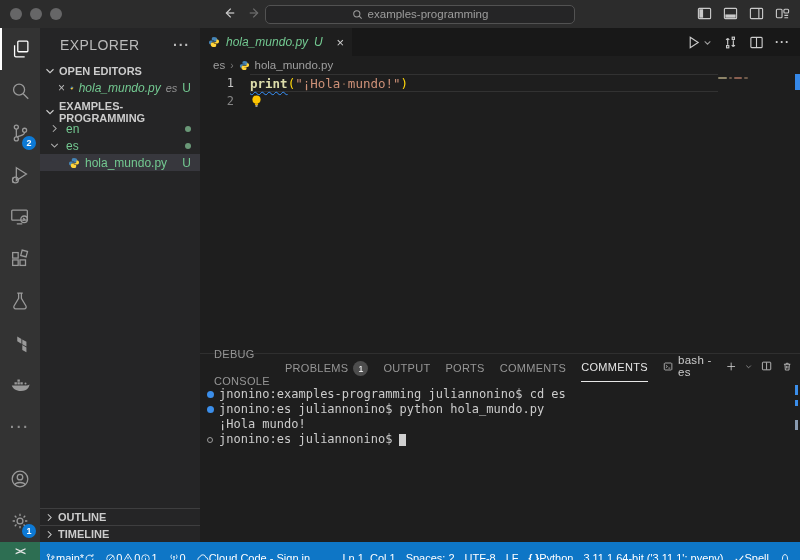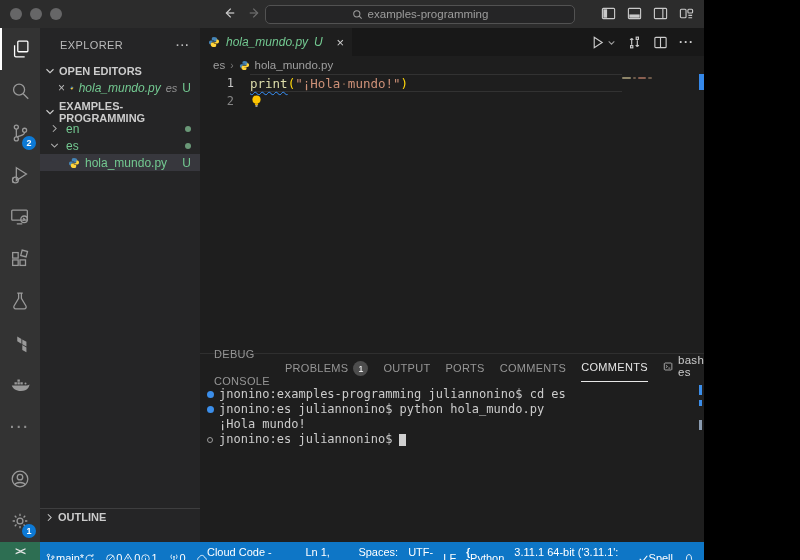"examples-programming" .app { width: 704px -> 800px }
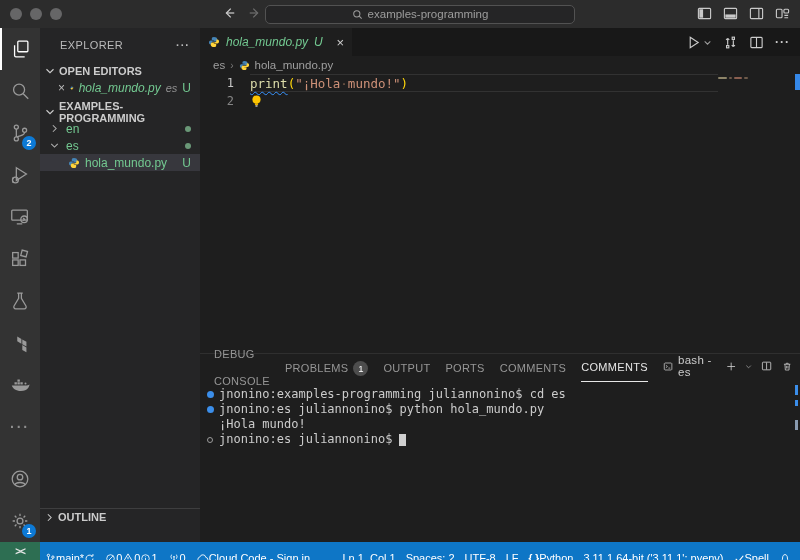"EXPLORER" .sb-title { font-size: 11px -> 14px }
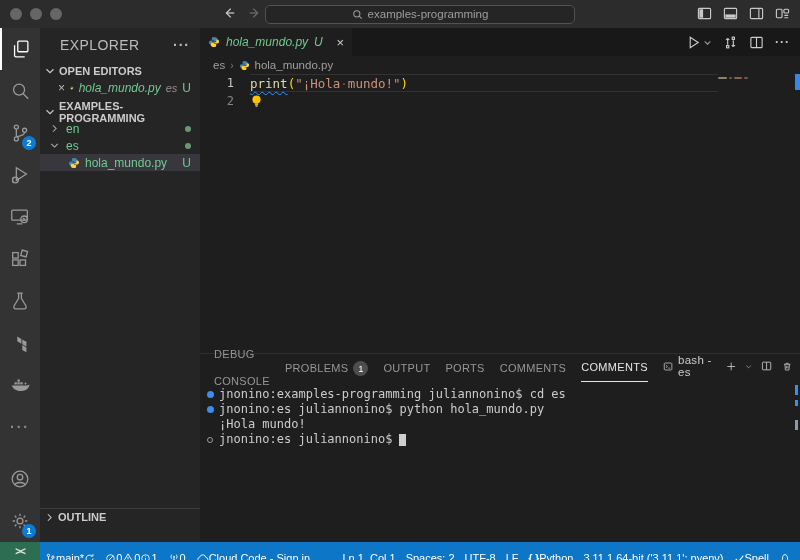"print" .tok-fn { font-weight: none -> bold }
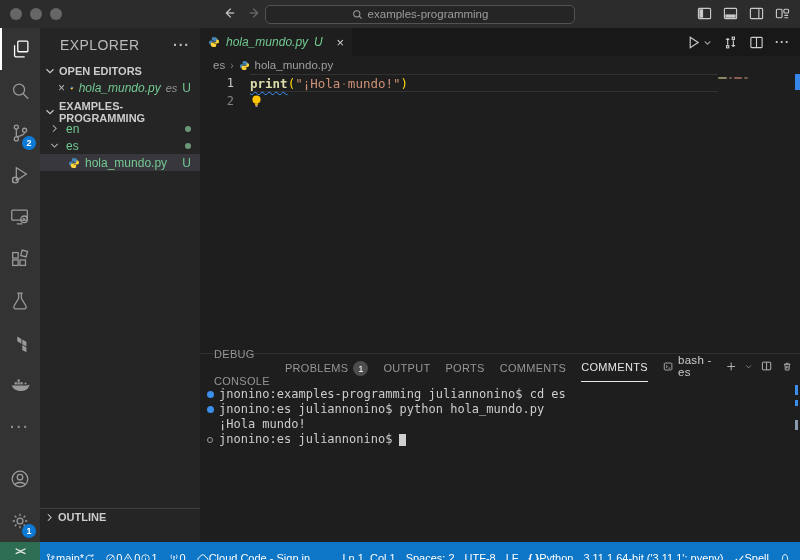"TIMELINE" div.sb-bottom { html: none -> <div> <svg> <path></path> </svg> <span>TIMELINE</span> </div> }
